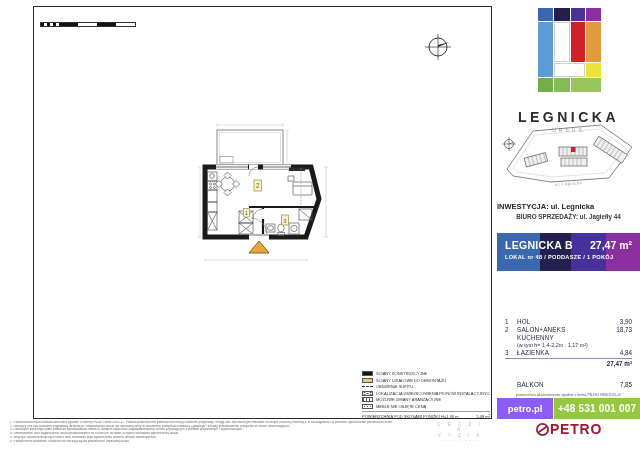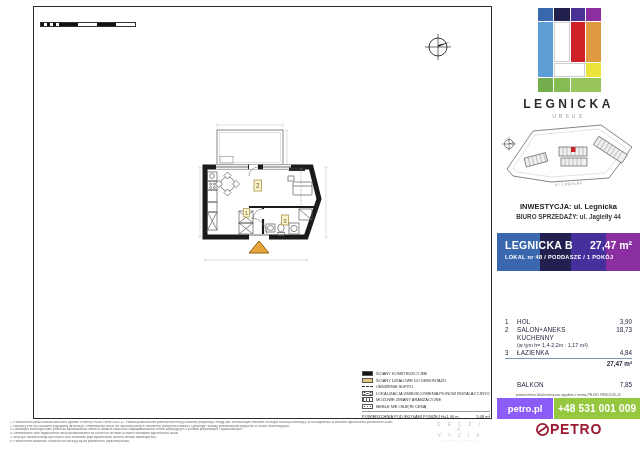"LEGNICKA" #logo-title { font-size: 12px -> 14px; margin-top: 5px -> 17px }
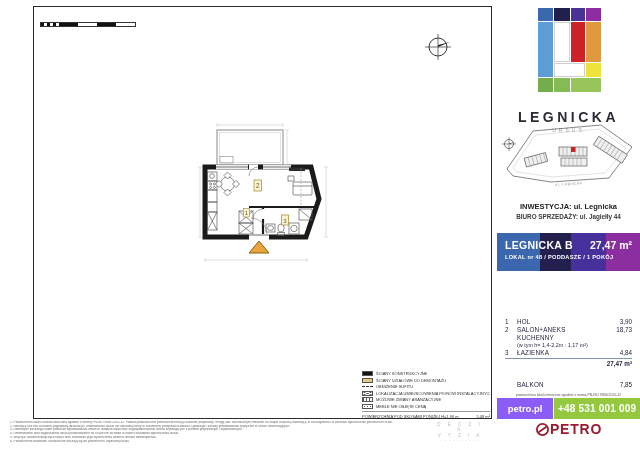"INWESTYCJA: ul. Legnicka" #caption1 { text-align: center -> none }
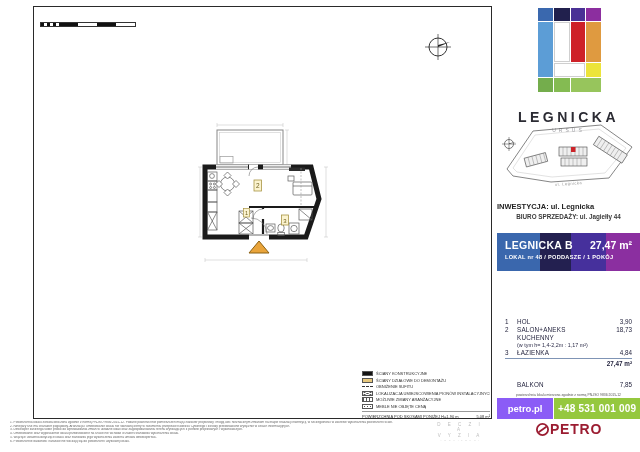"+48 531 001 009" div { text: +48 531 001 009 -> +48 531 001 007 }
